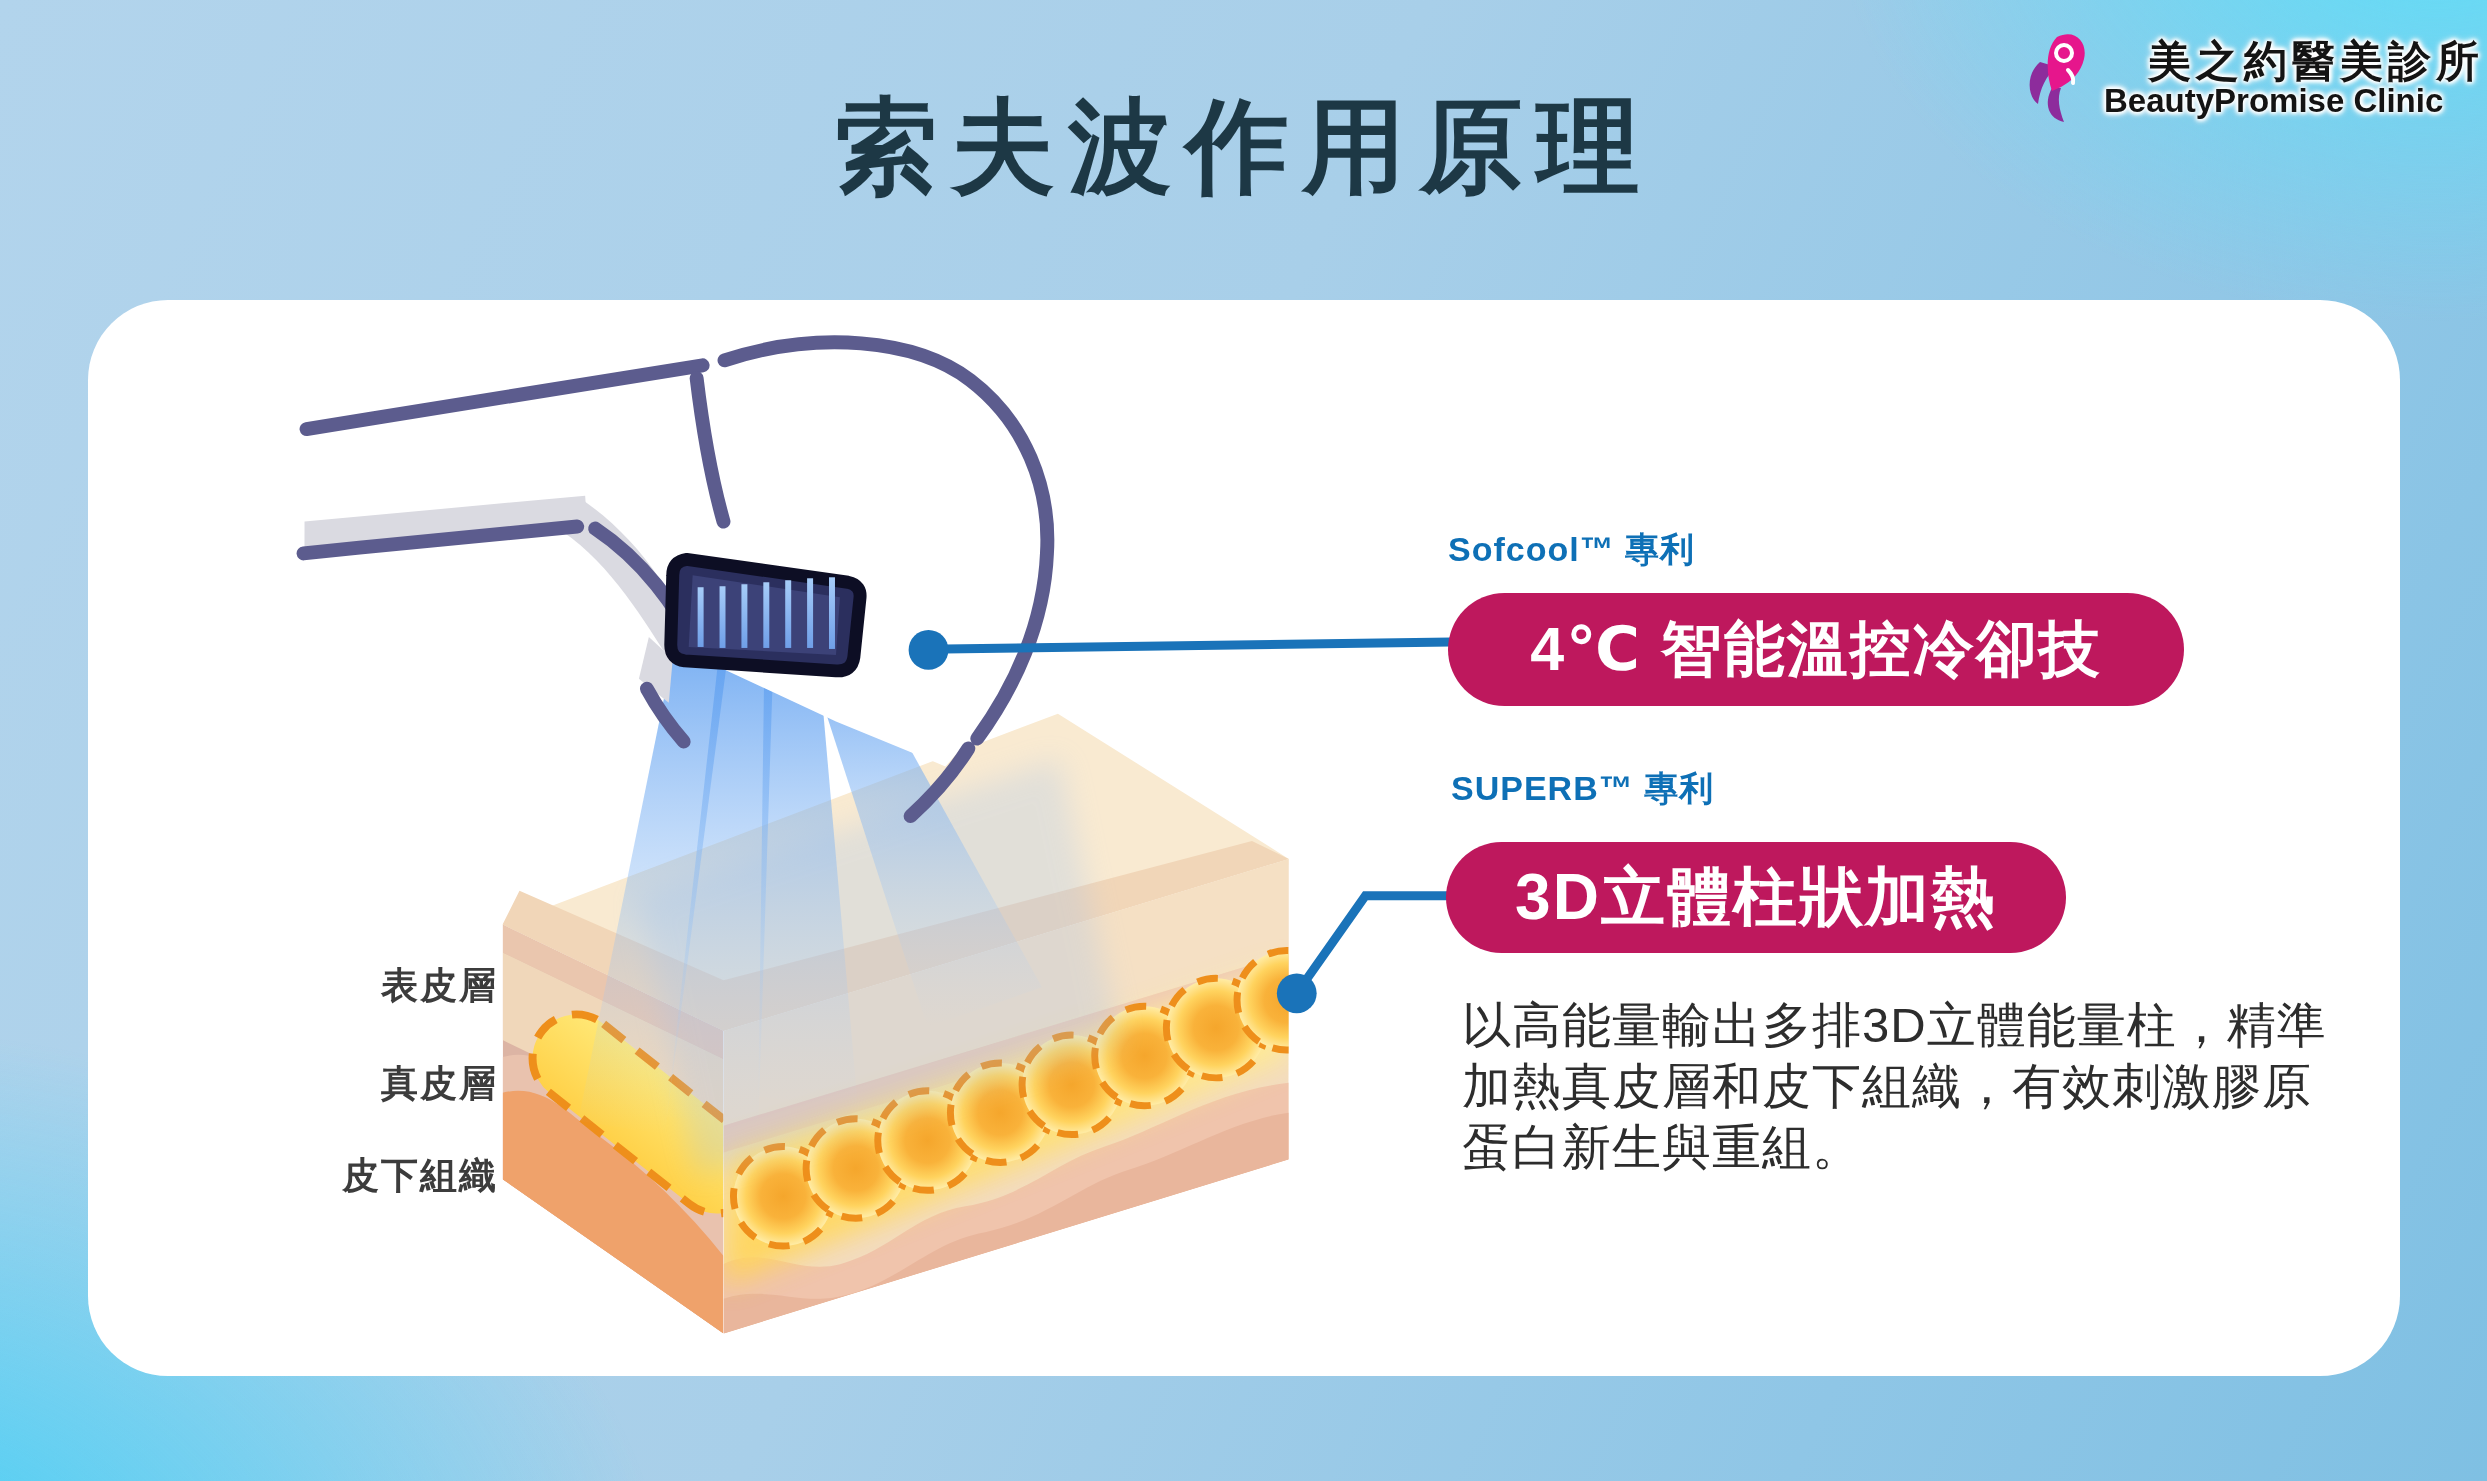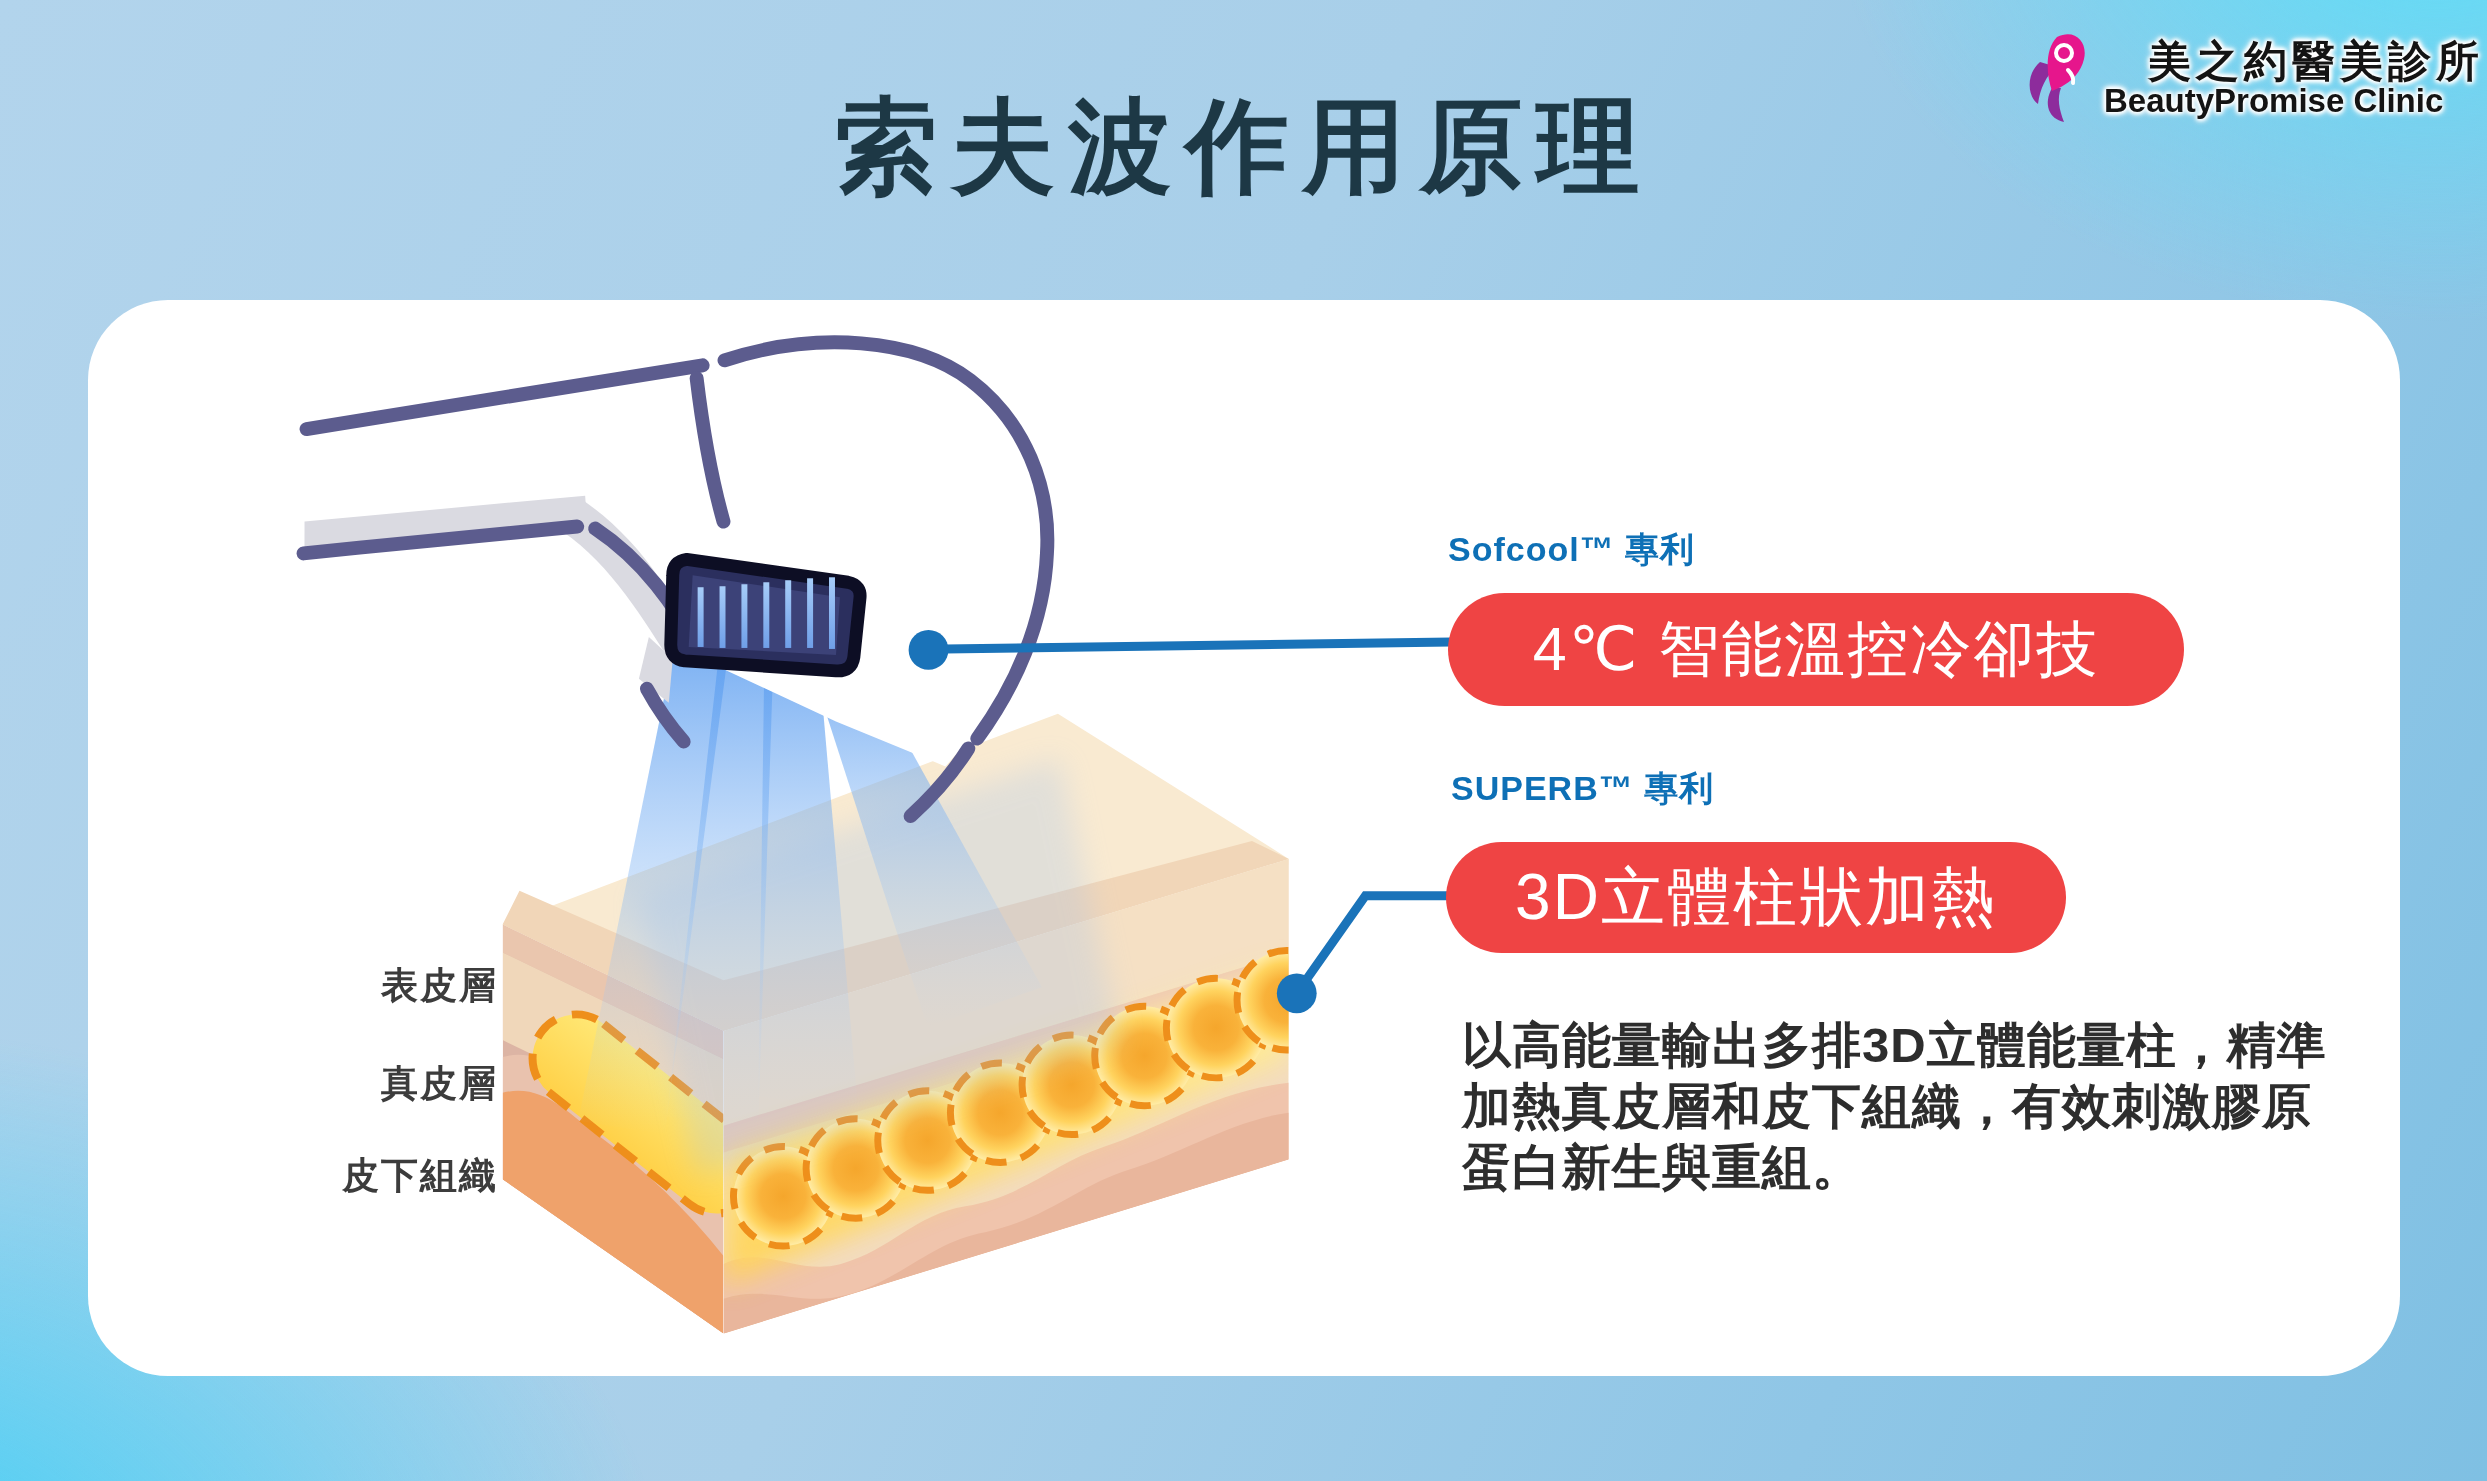"4℃ 智能溫控冷卻技" .pill { background: #ef4444 -> #be185d; font-weight: 400 -> 700 }
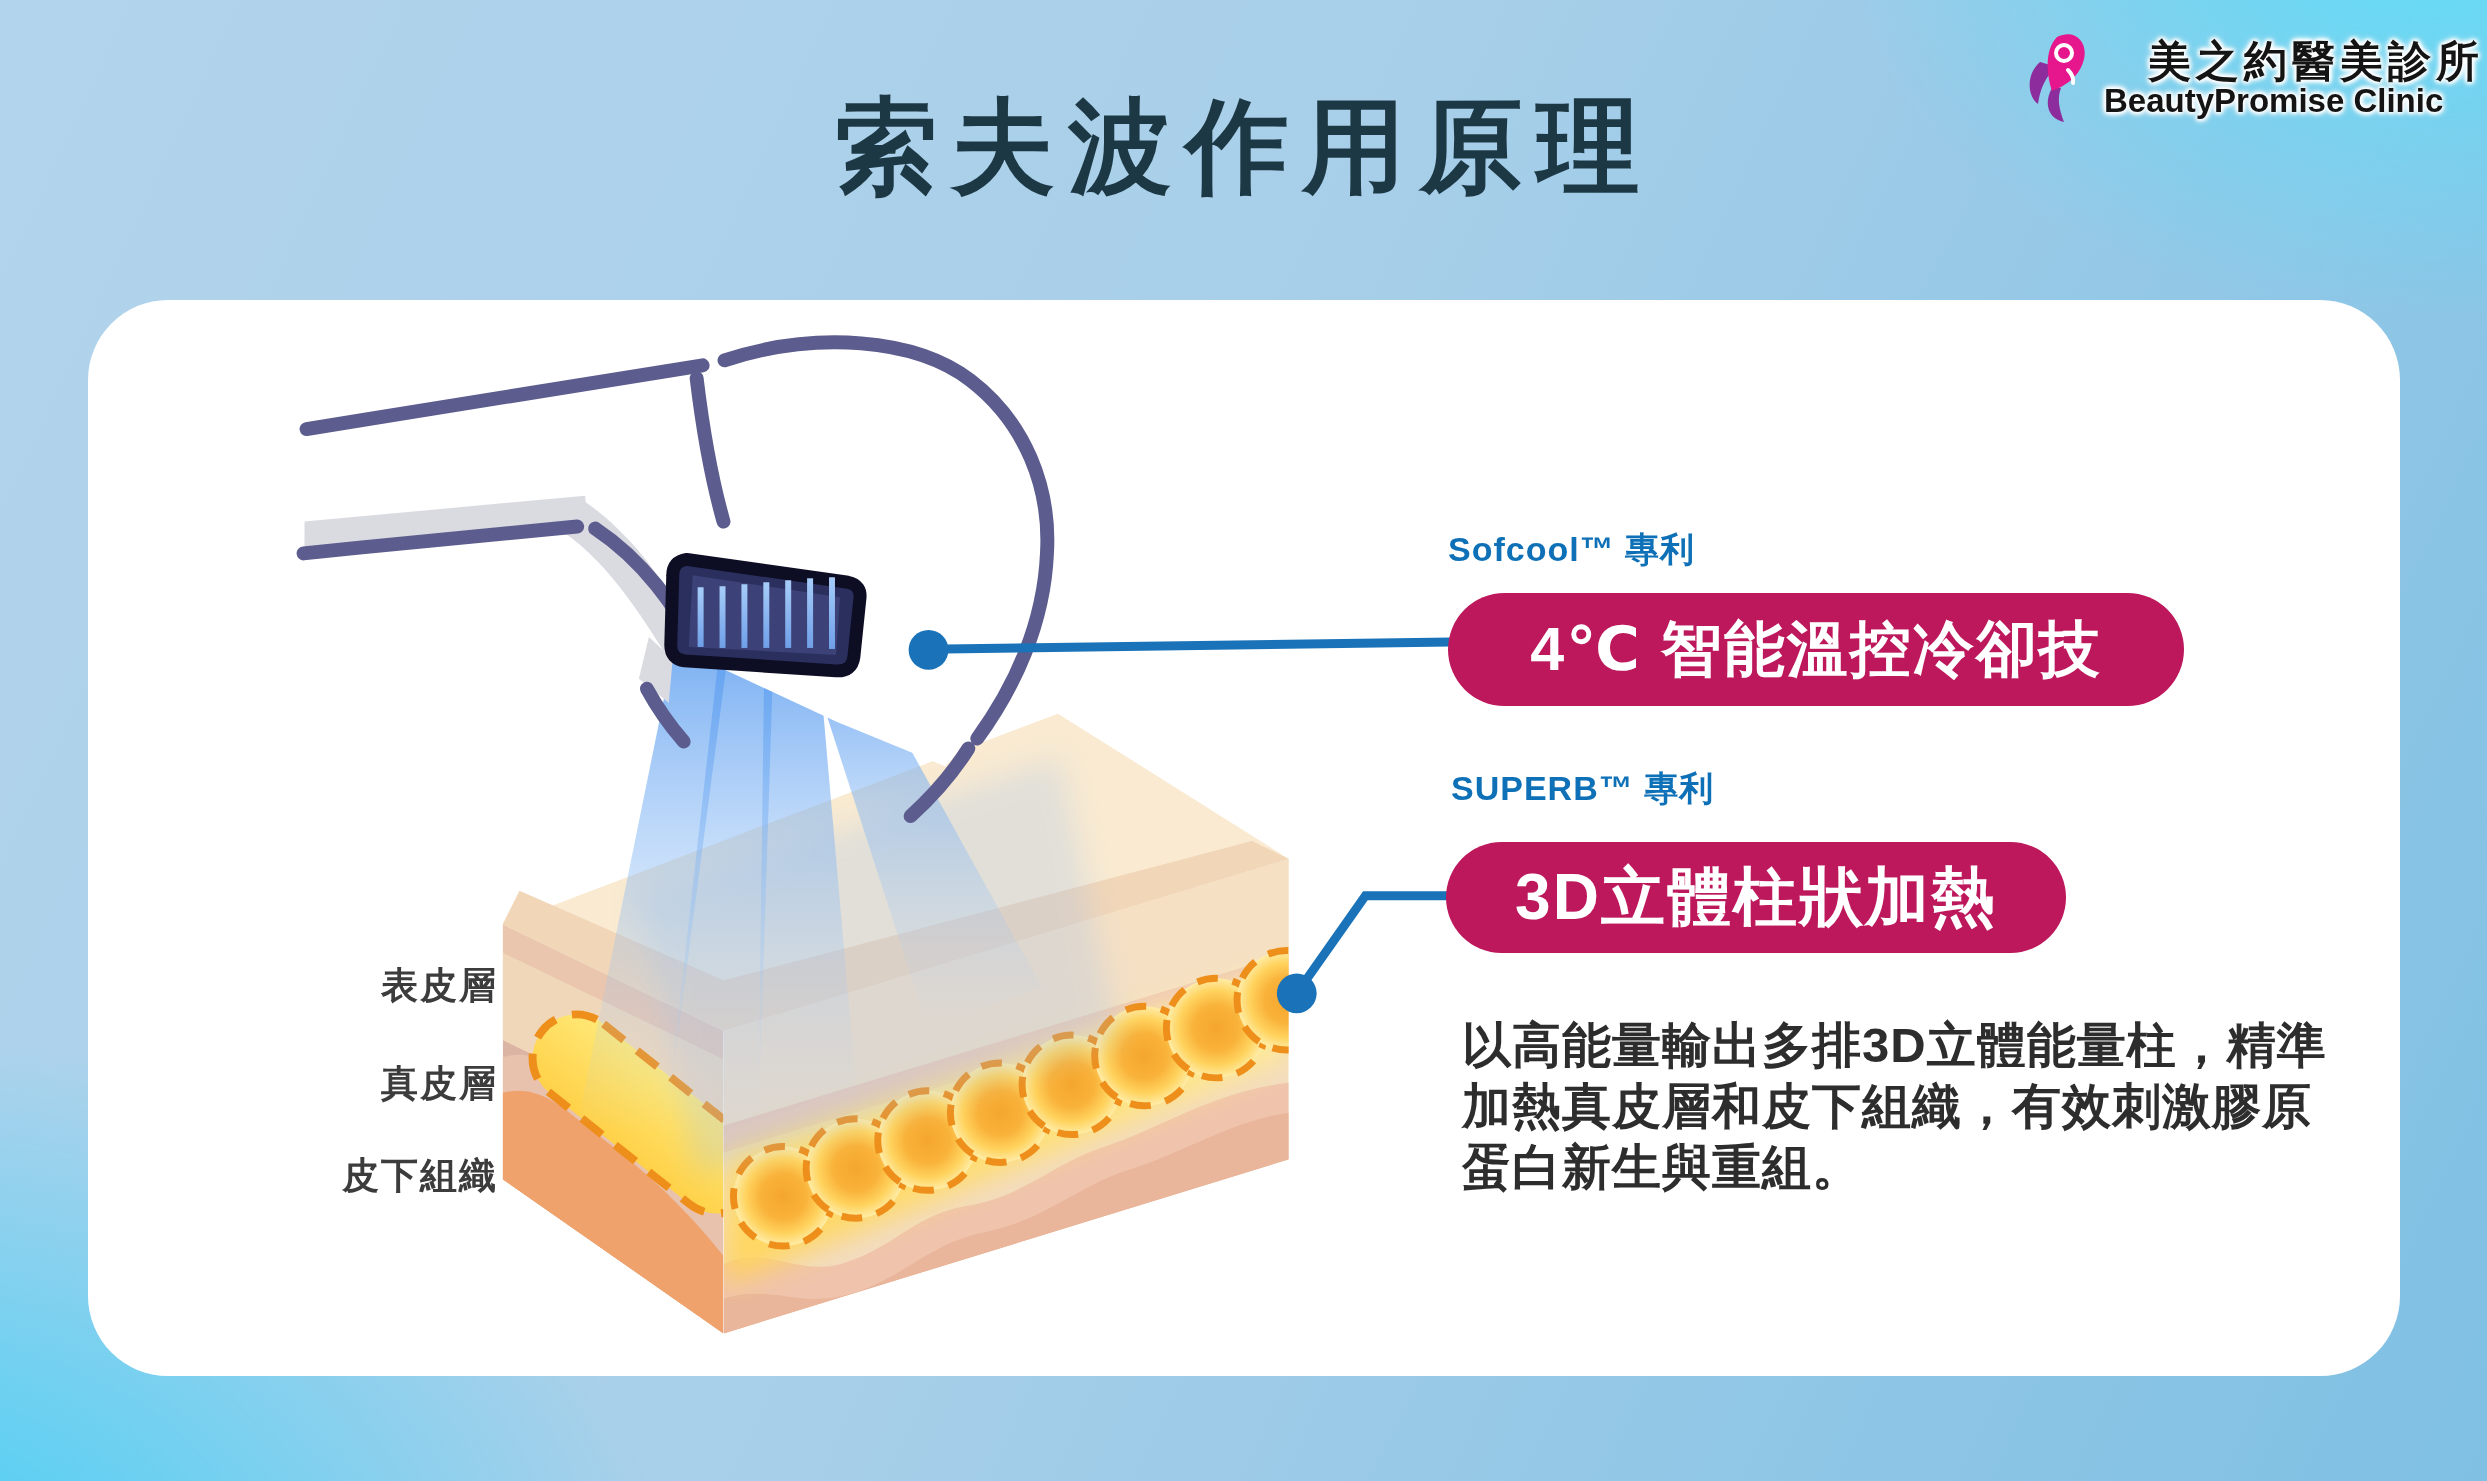"以高能量輸出多排3D立體能量柱，精準" #description { font-weight: 700 -> 400; margin-top: 20px -> none }
